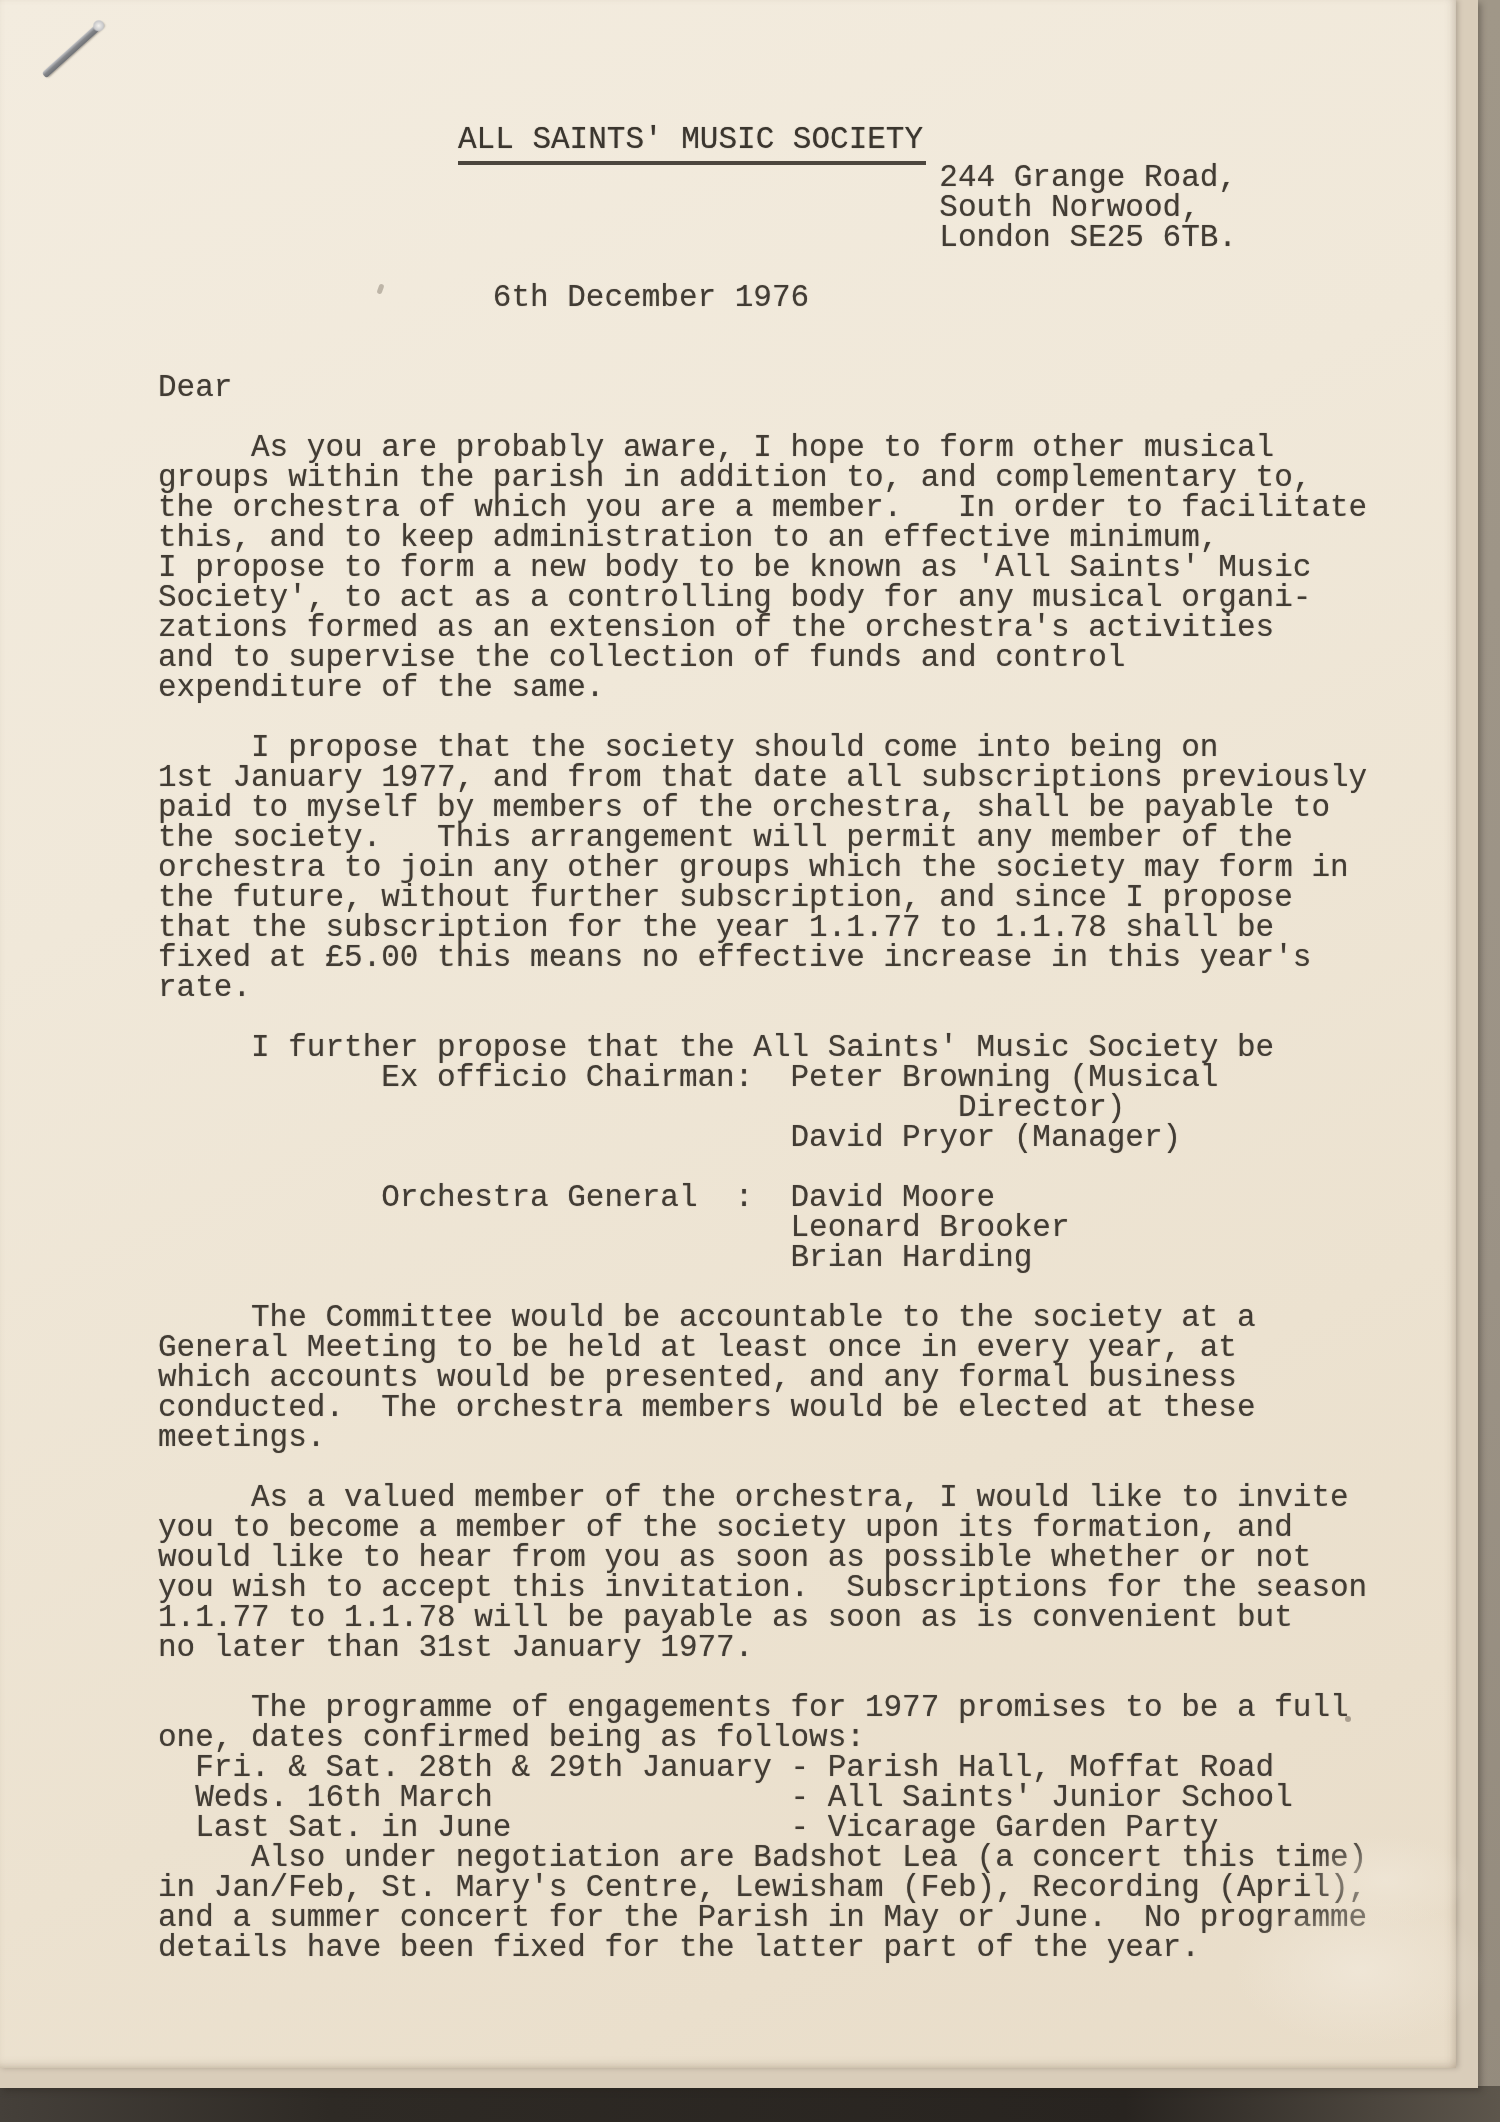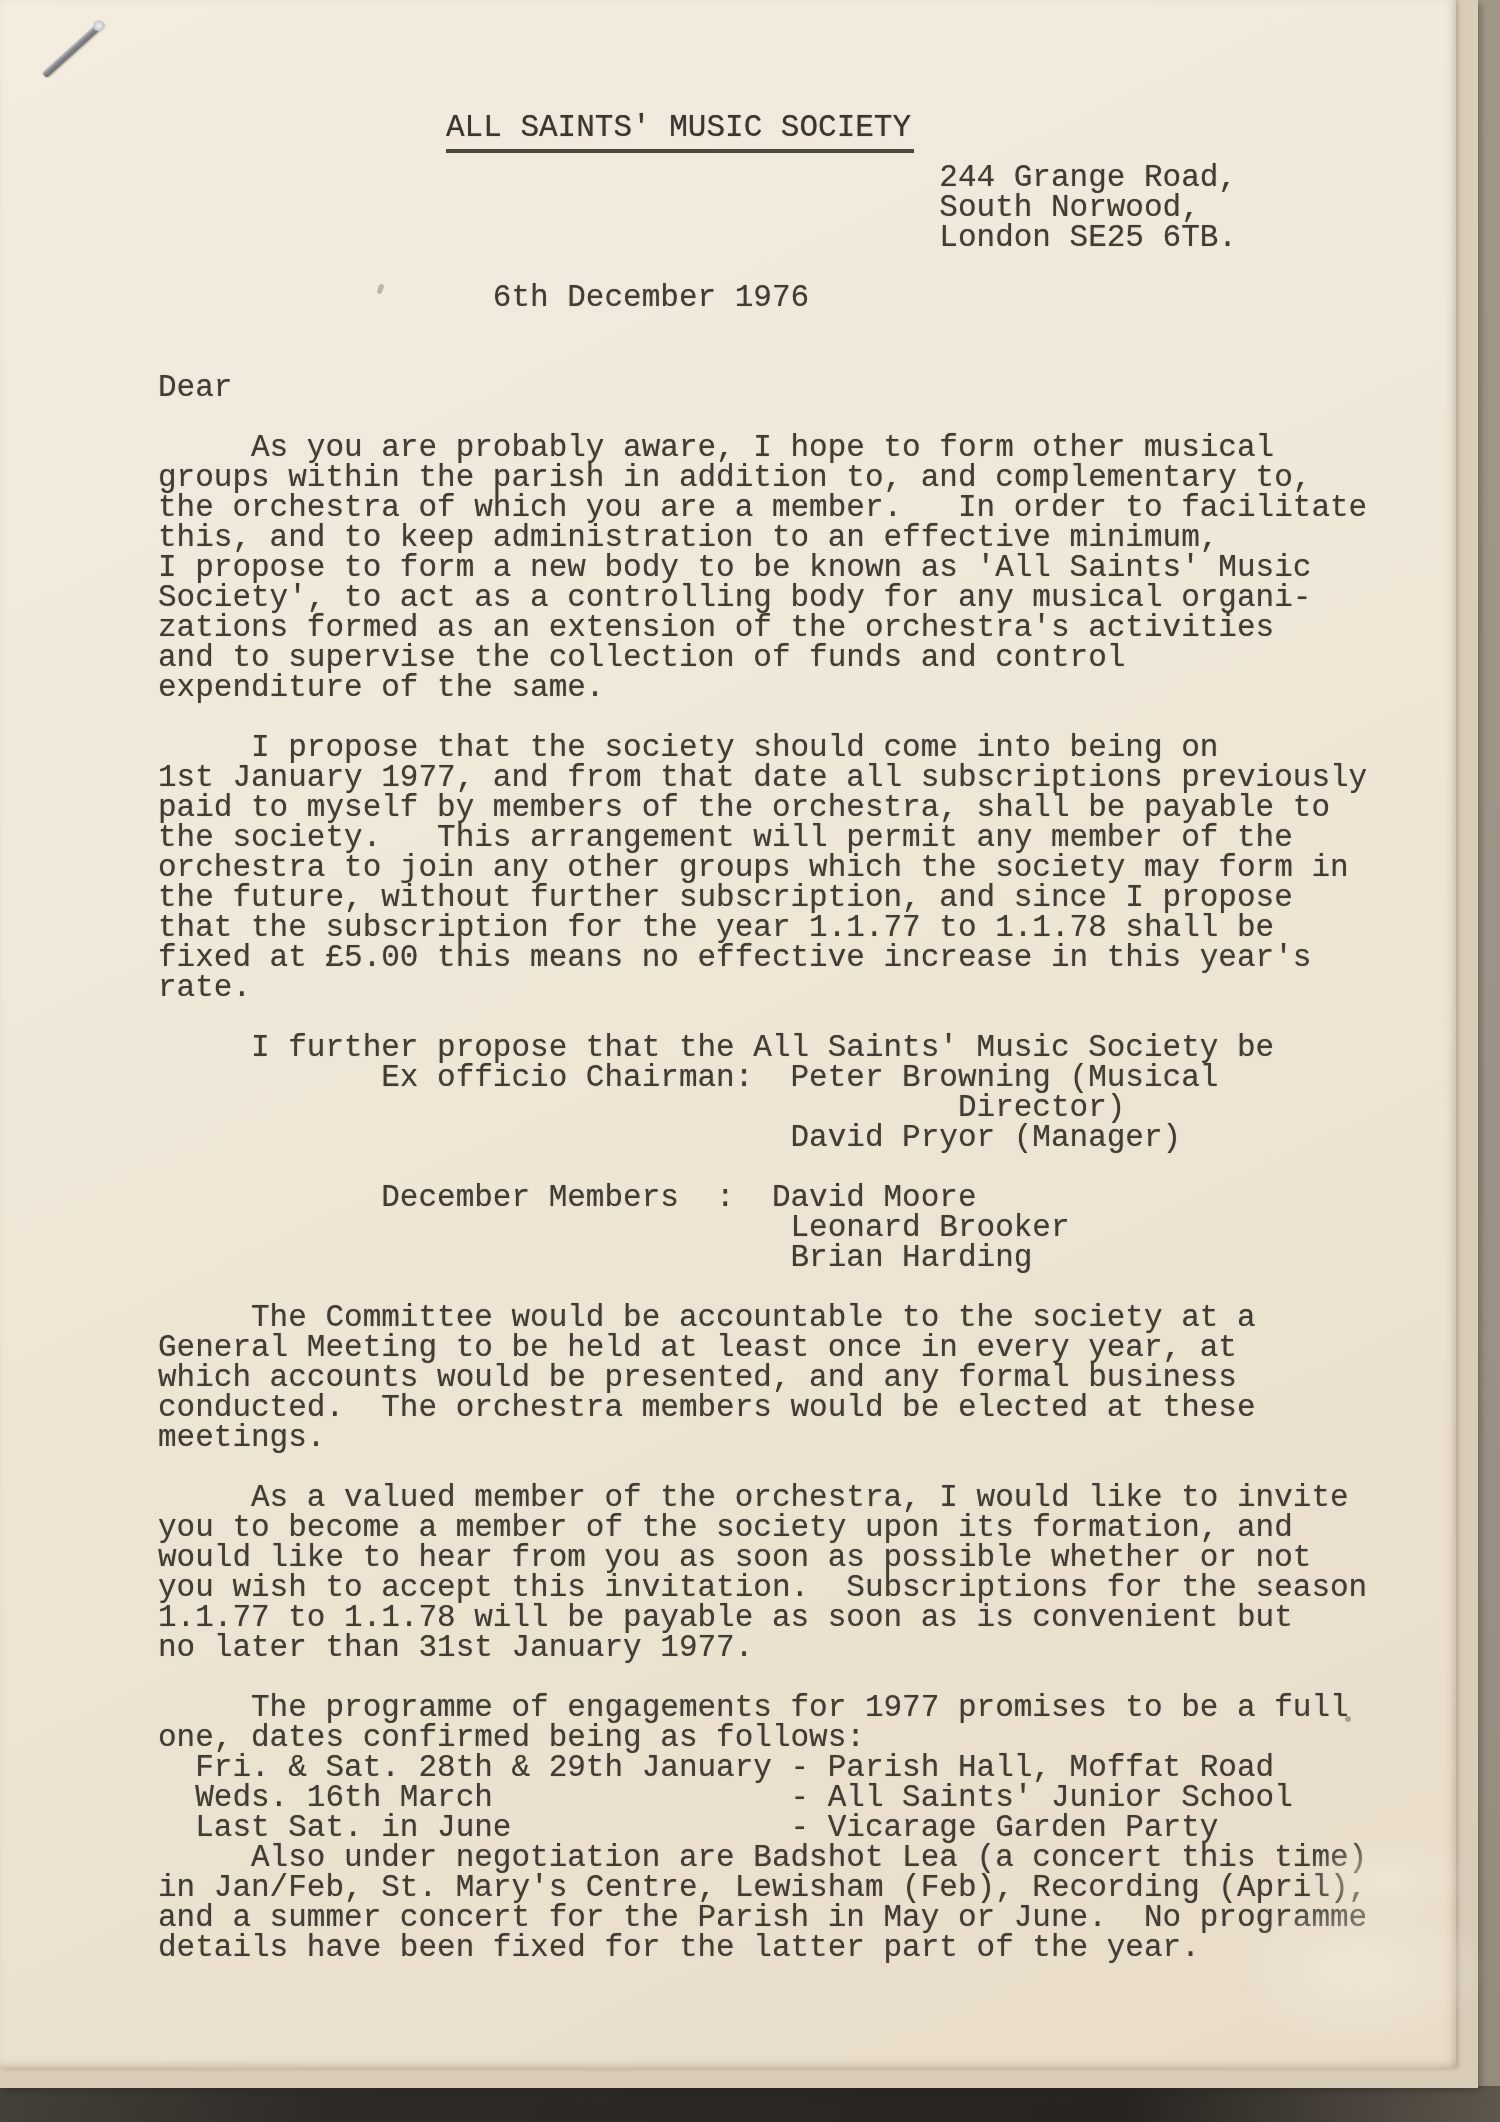"ALL SAINTS' MUSIC SOCIETY" .title { margin: 0 -> 12px }
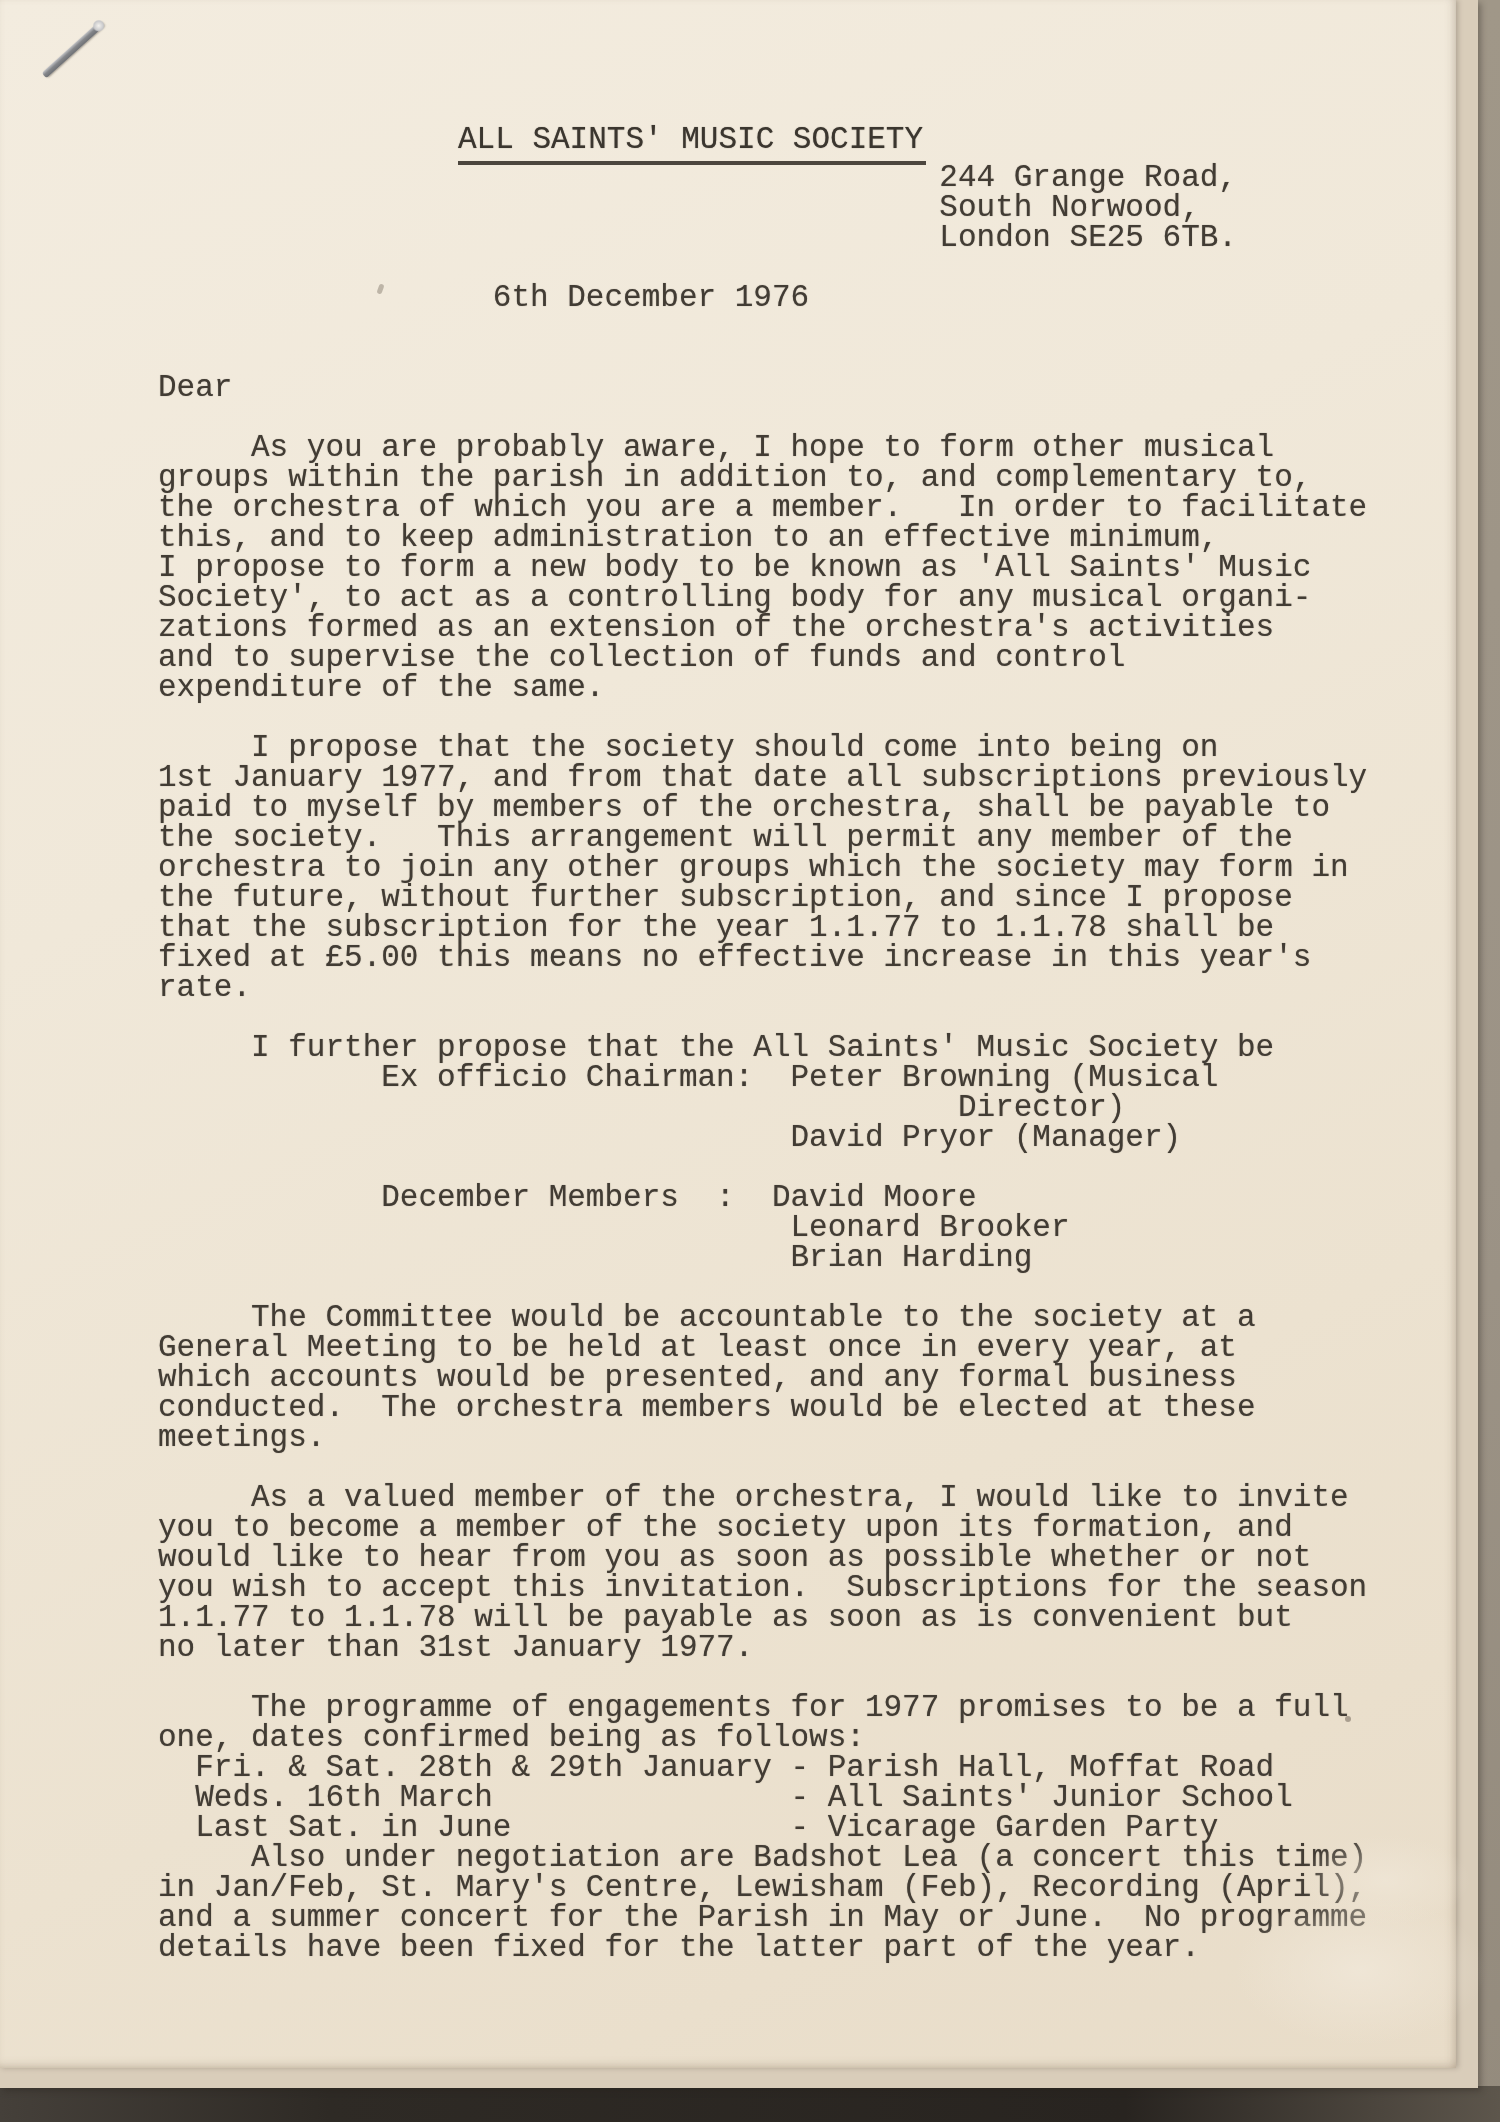"December Members : David Moore" div.line { text: December Members -> Orchestra General }
